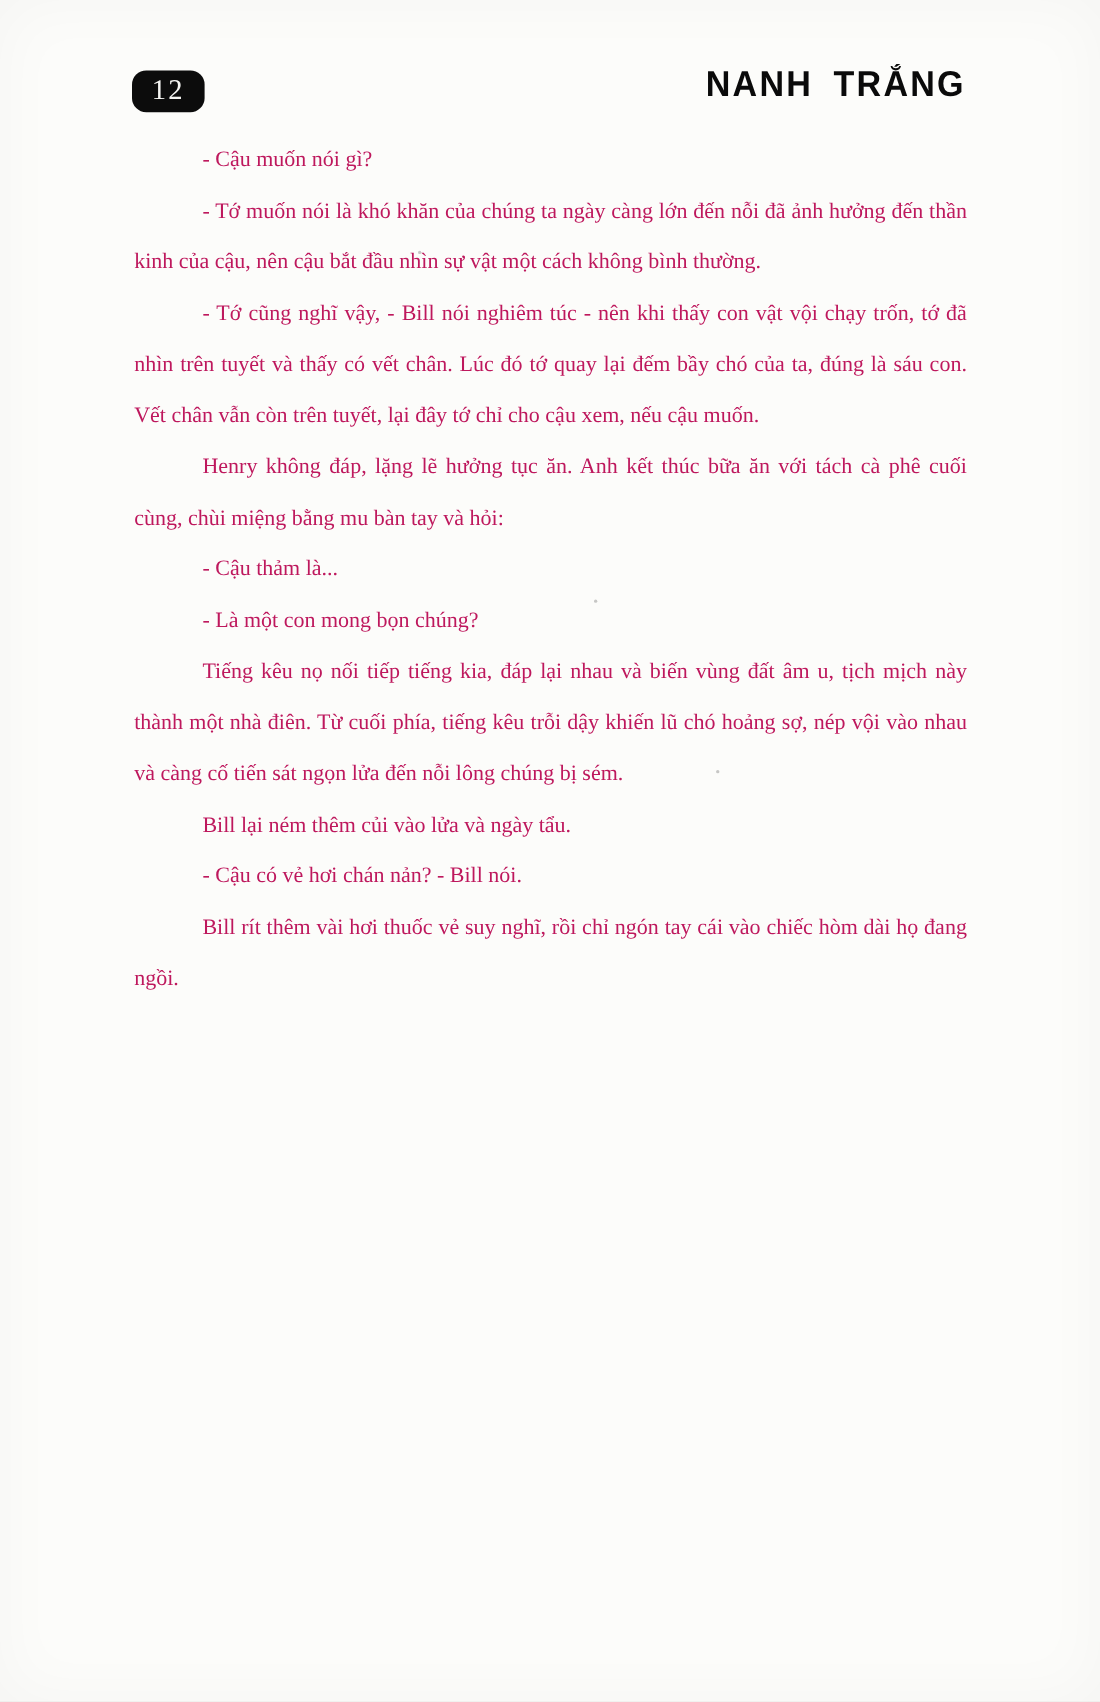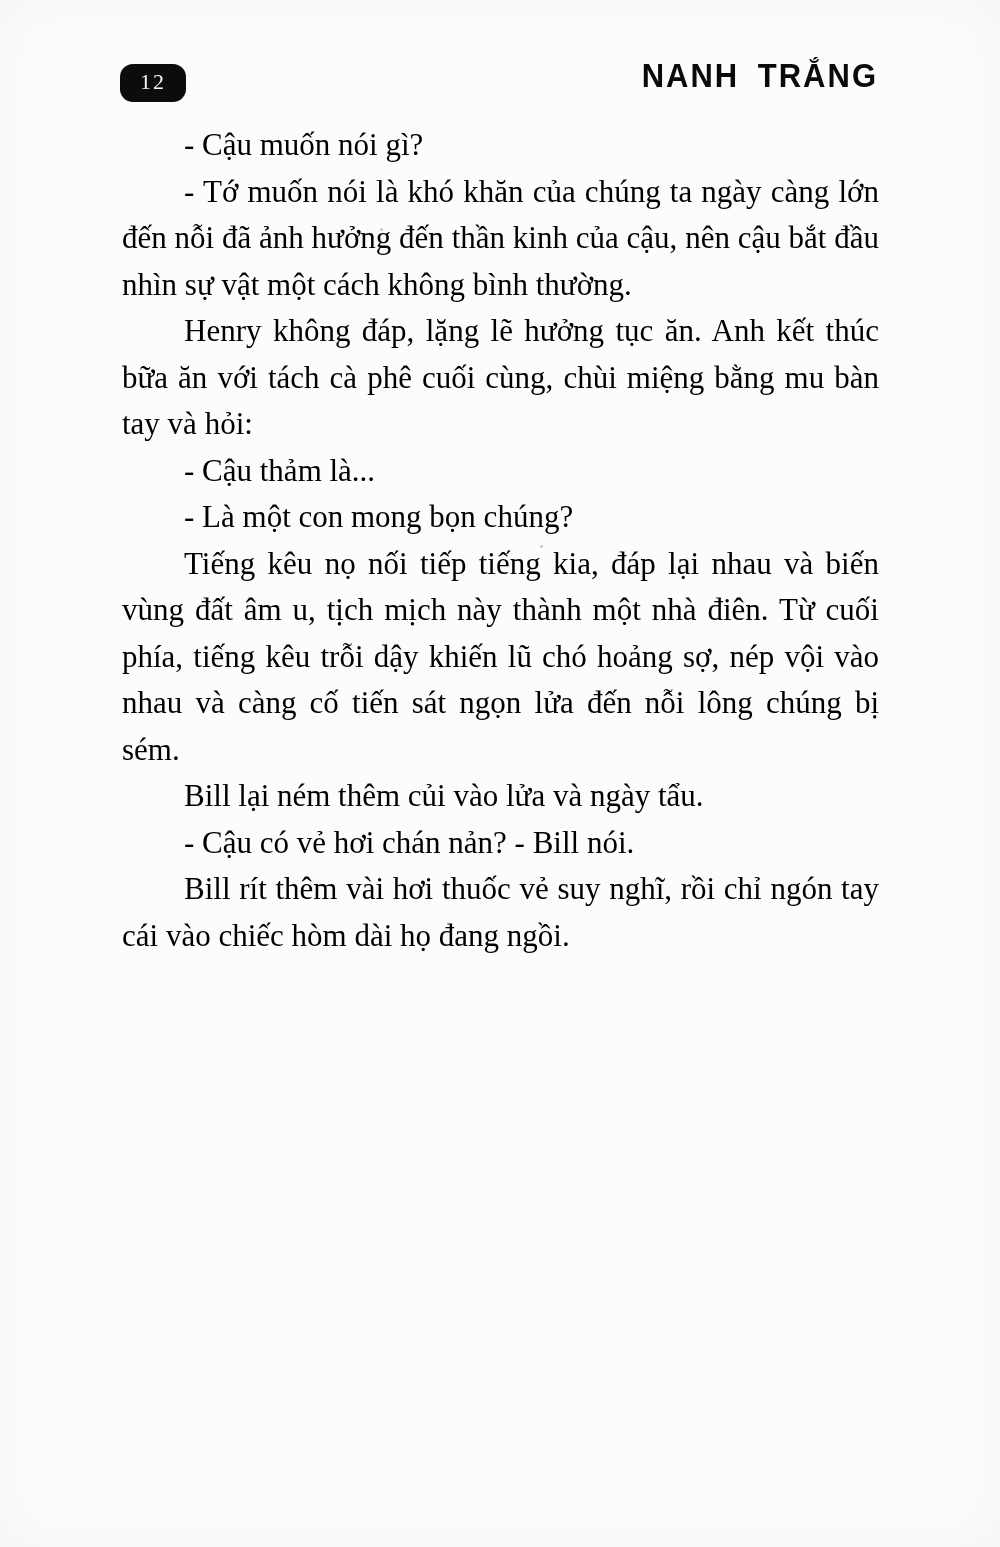"12" .page-number-badge { font-size: 22px -> 26px }
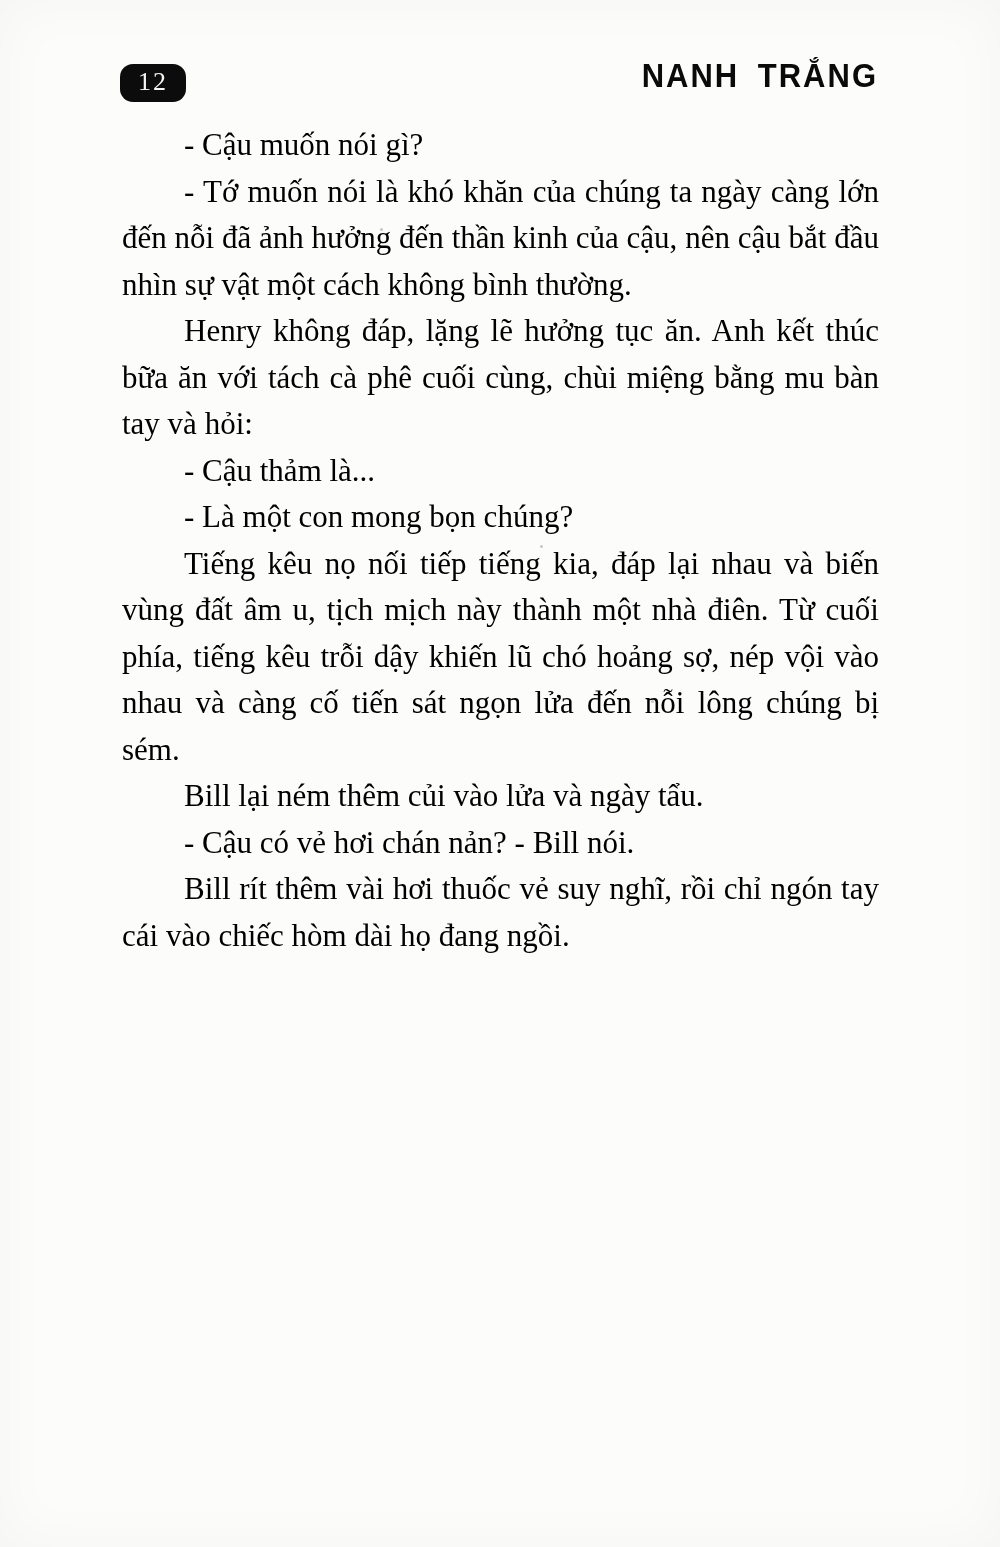"- Cậu muốn nói gì?" .body-text { color: #000000 -> #be185d; font-size: 31px -> 20px }
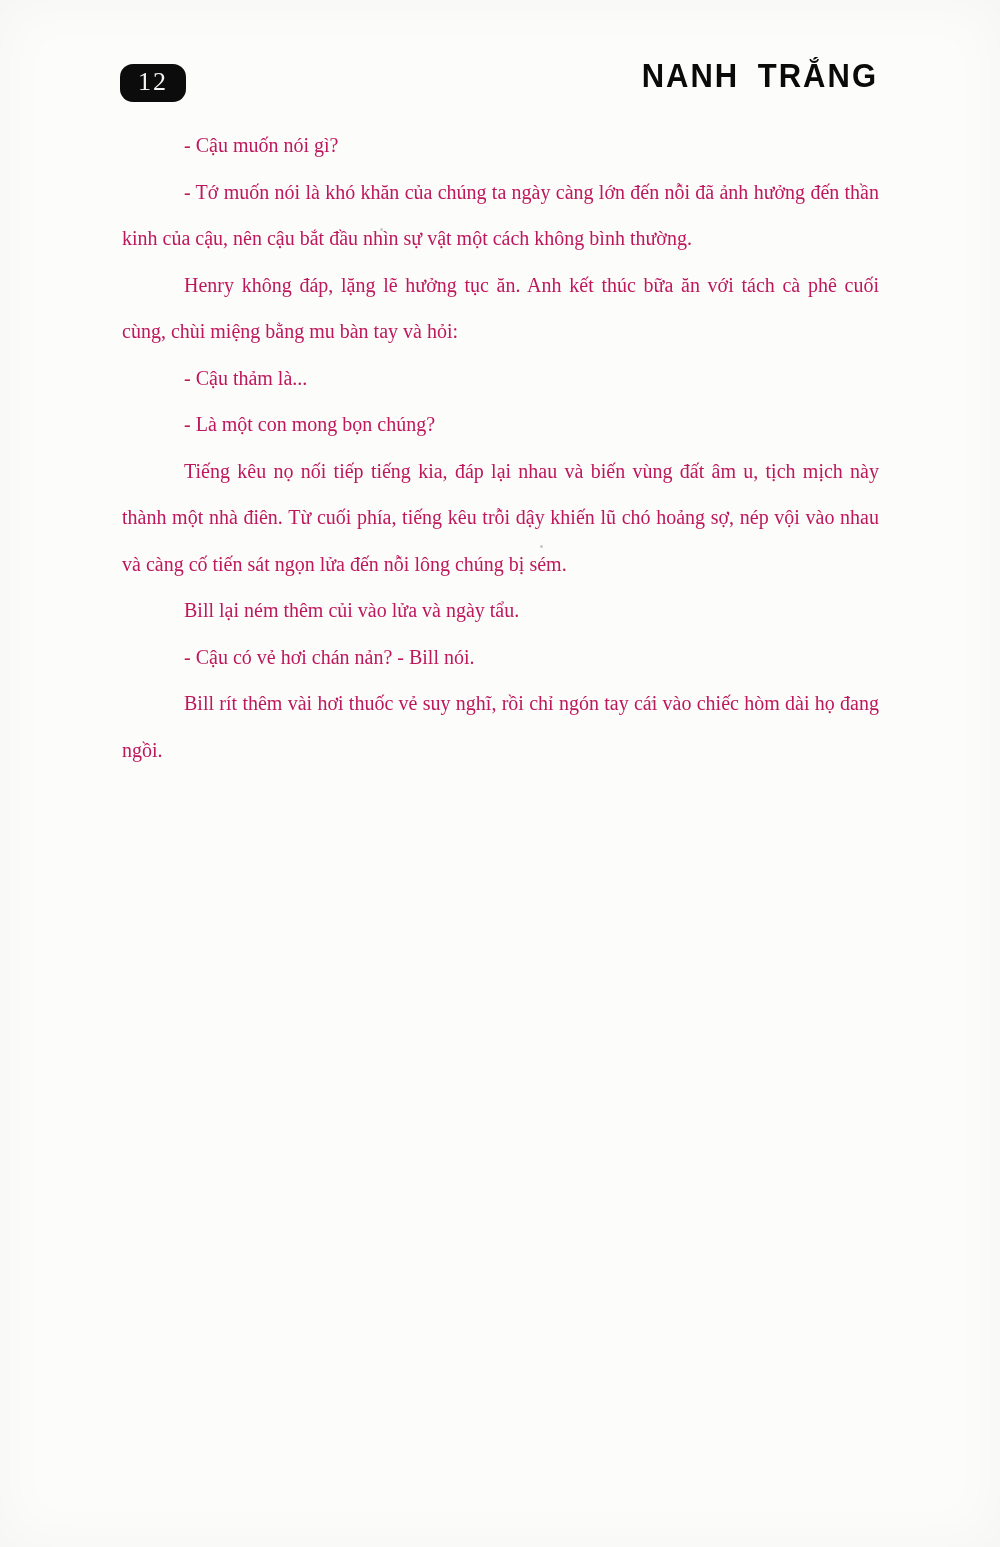"- Tớ cũng nghĩ vậy," p { html: none -> <p>- Tớ cũng nghĩ vậy, - Bill nói nghiêm túc - nên khi thấy con vật vội chạy trốn, tớ đã nhìn trên tuyết và thấy có vết chân. Lúc đó tớ quay lại đếm bầy chó của ta, đúng là sáu con. Vết chân vẫn còn trên tuyết, lại đây tớ chỉ cho cậu xem, nếu cậu muốn.</p> }
